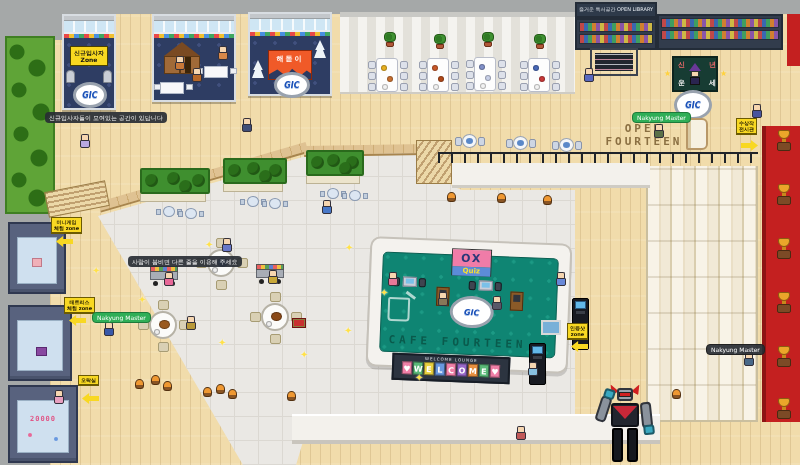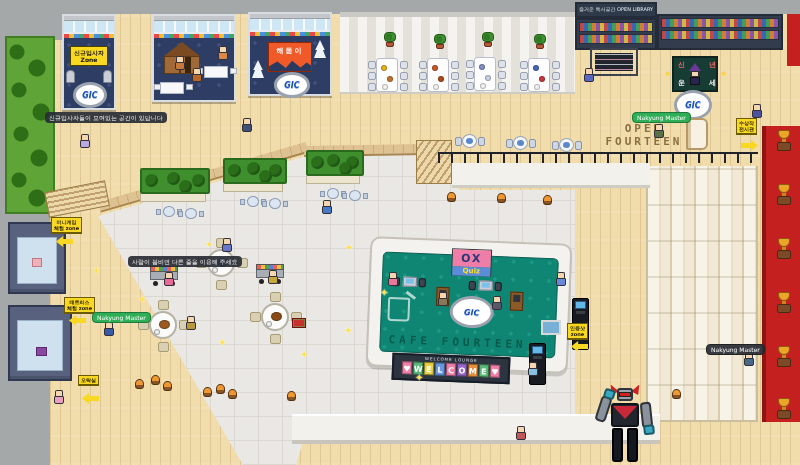"해돋이" div.banner { top: 4px -> 12px }
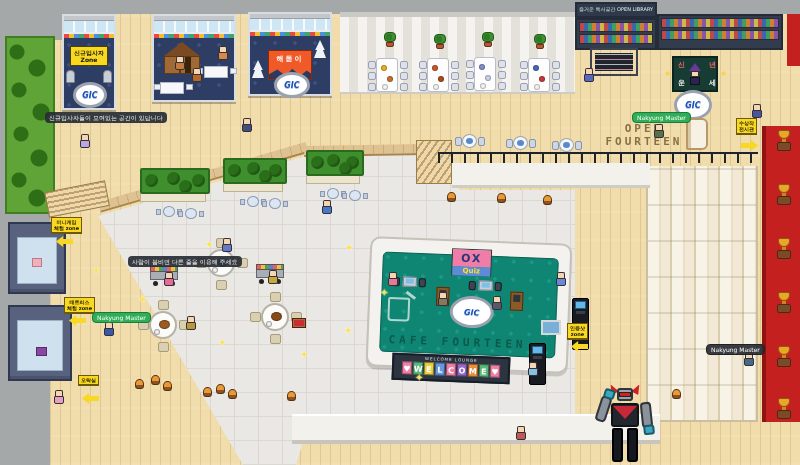"20000" div.room { html: none -> <div> <div> <div>20000</div> <div></div> <div></div> </div> </div> }
